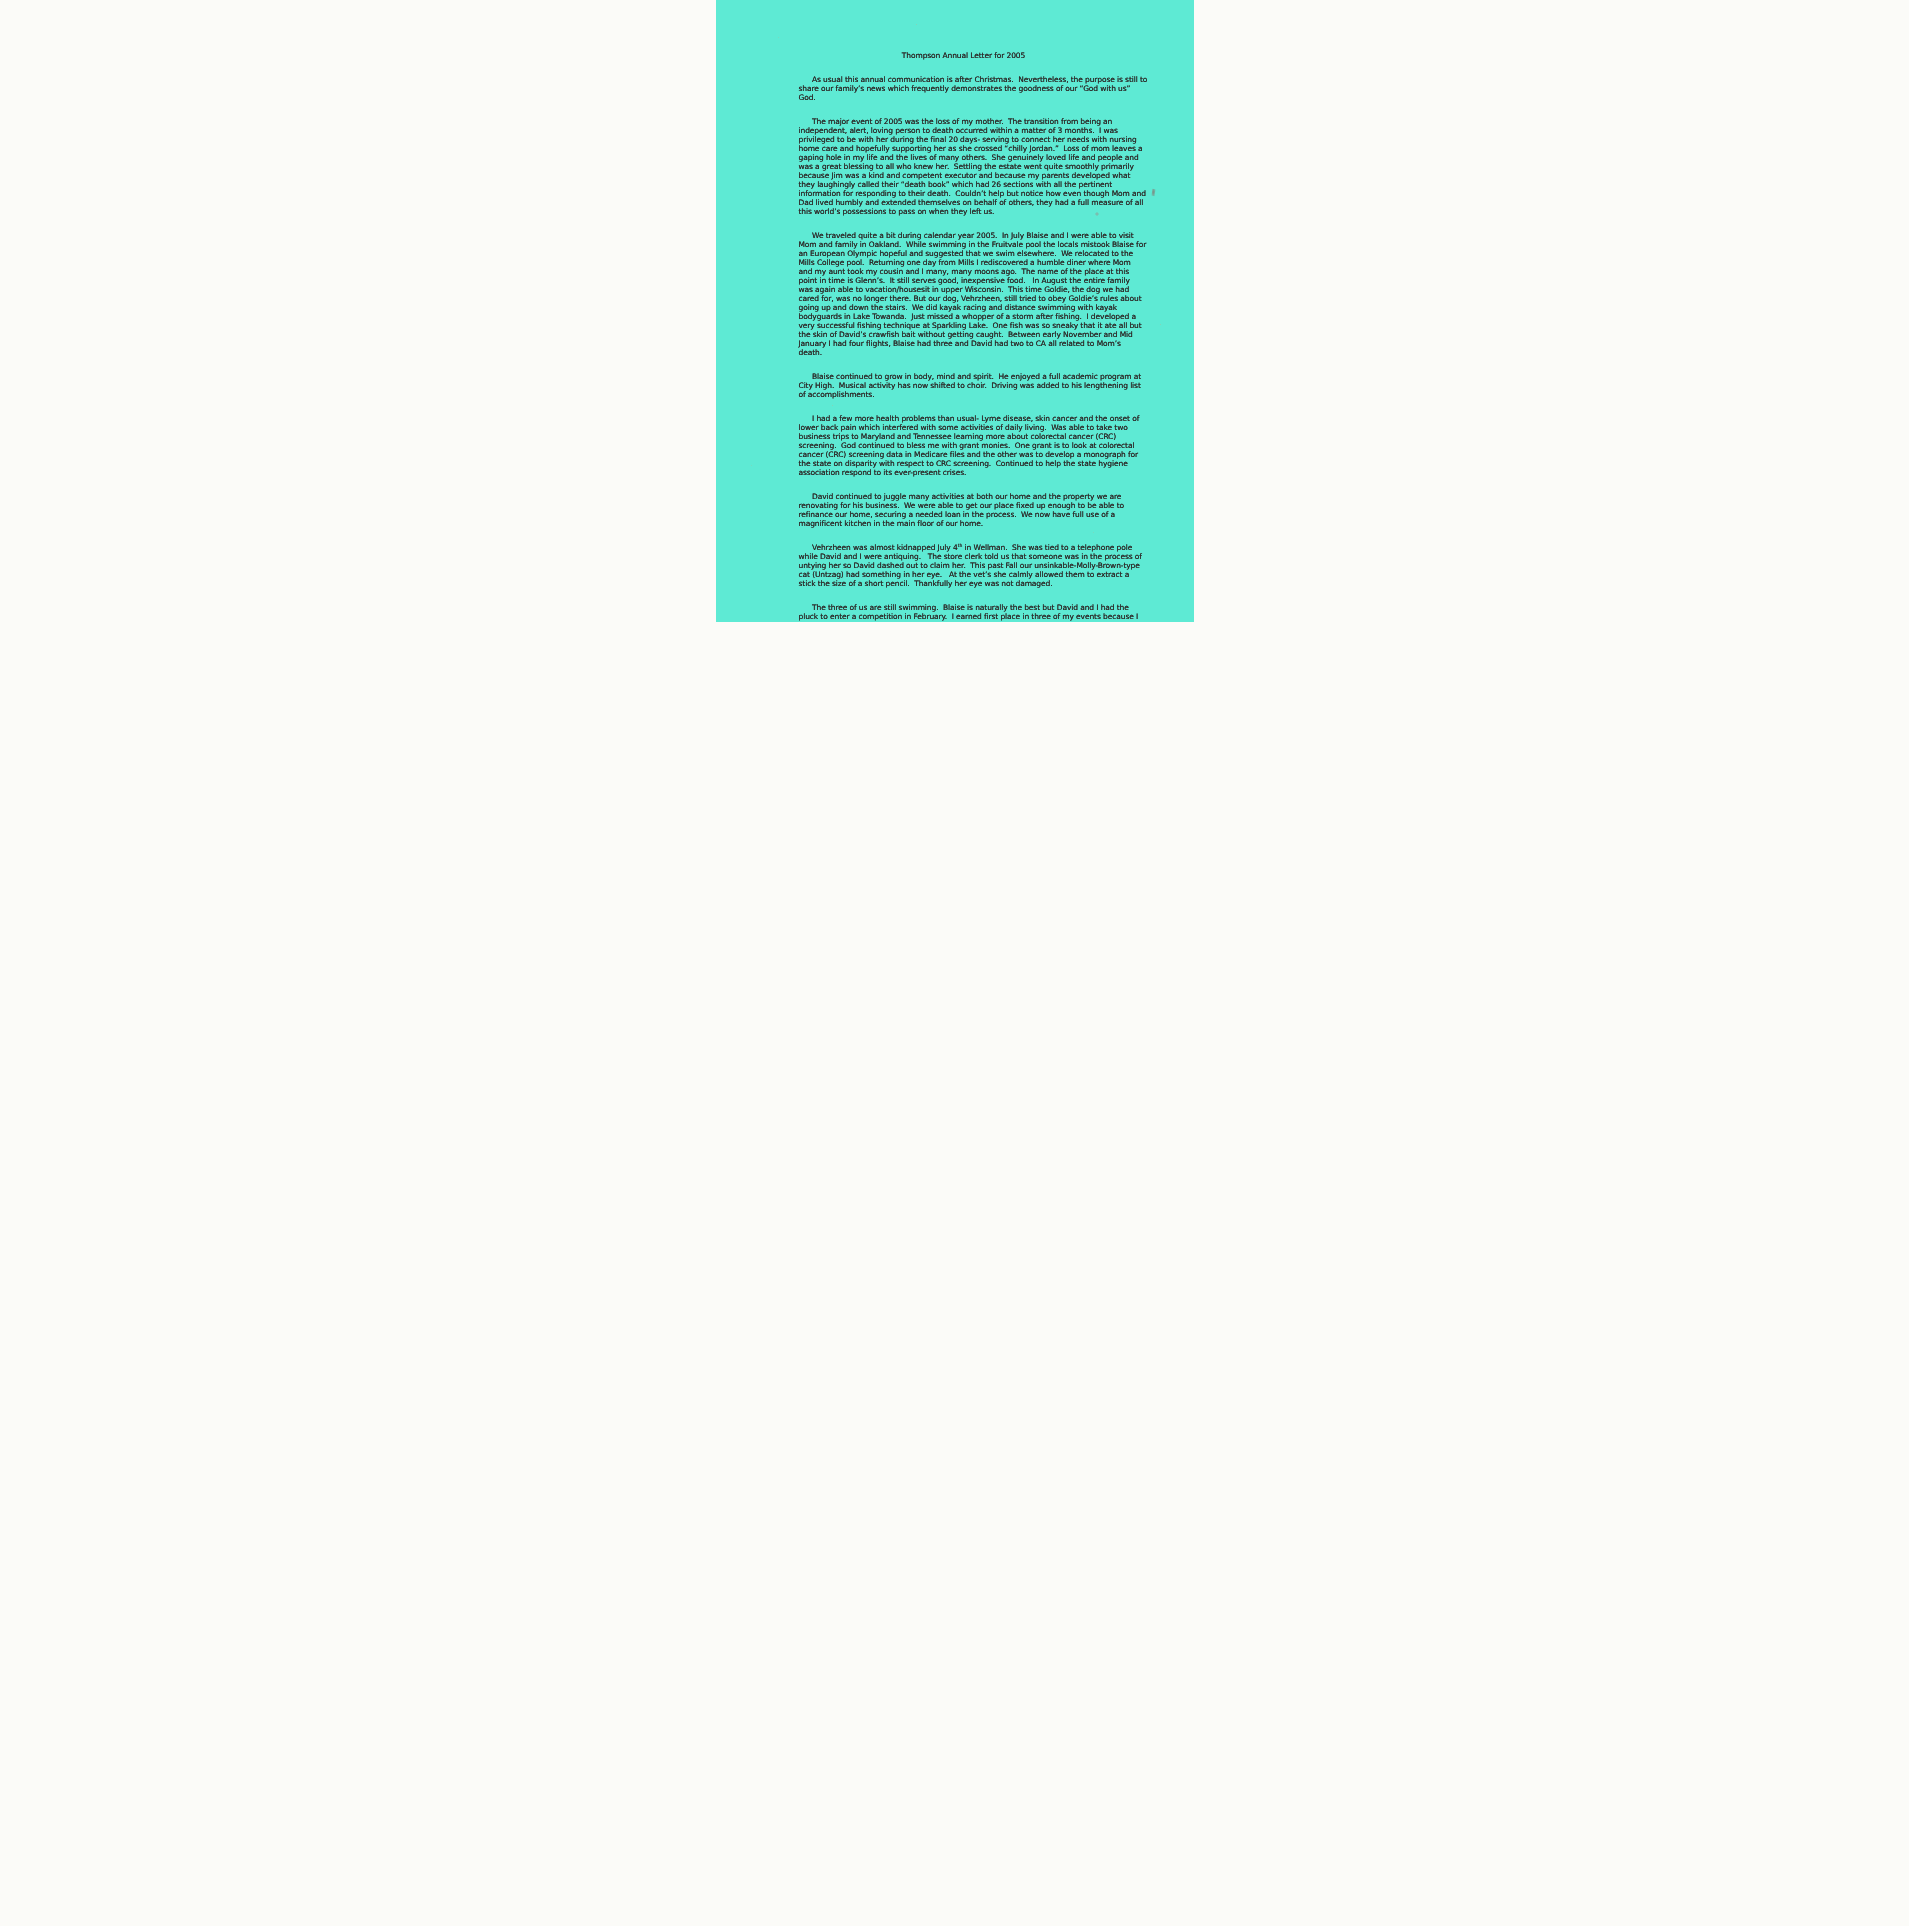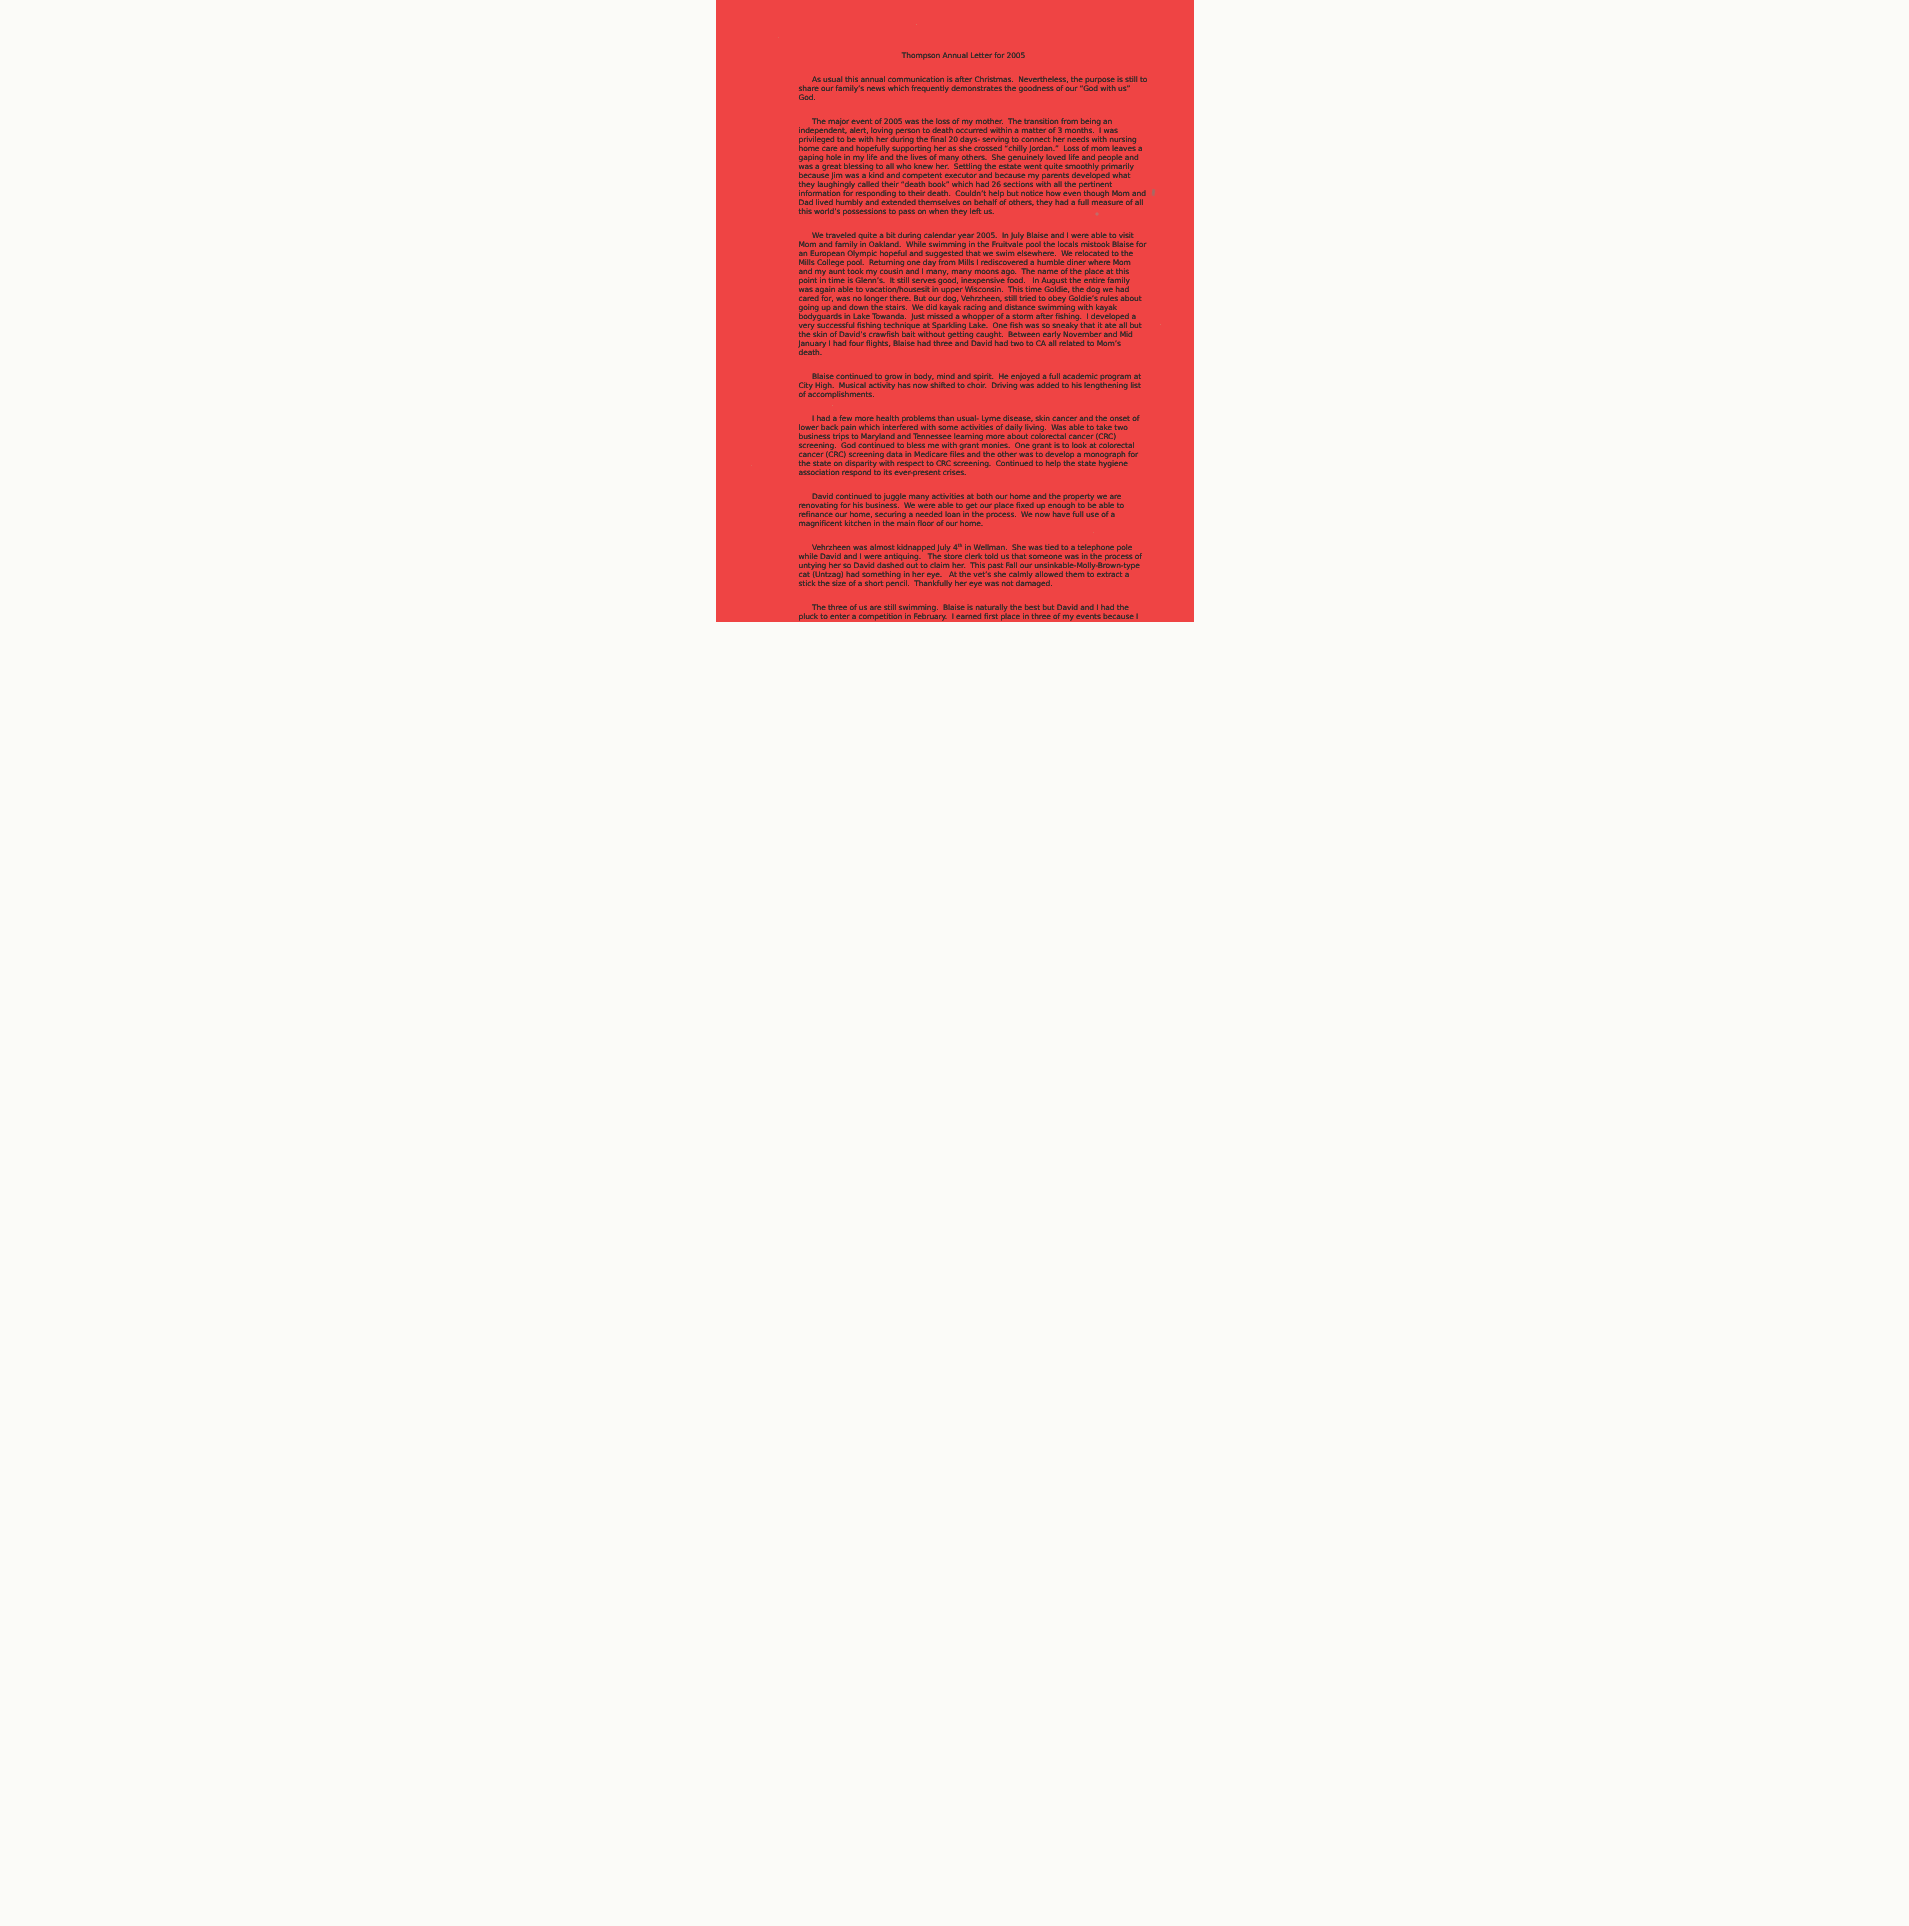"Thompson Annual Letter for 2005" .page { background: #ef4444 -> #5eead4 }
